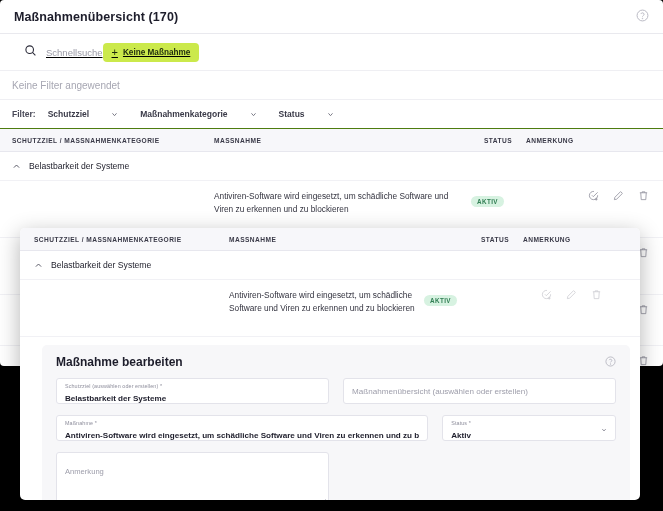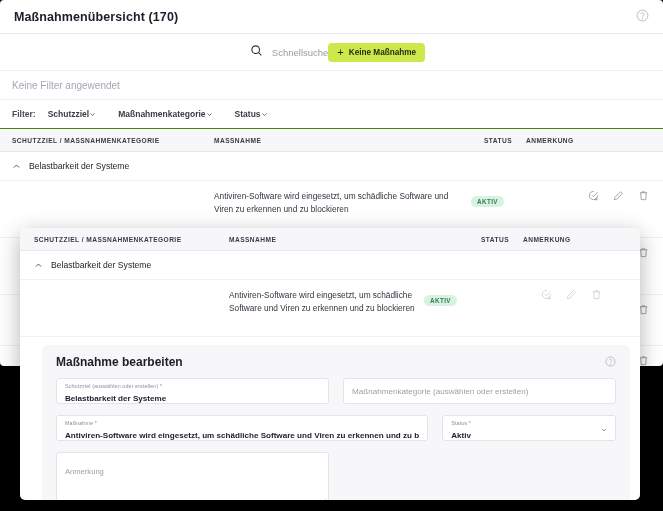"Schnellsuche" .searchbar { justify-content: center -> flex-start; text-decoration: none -> underline }
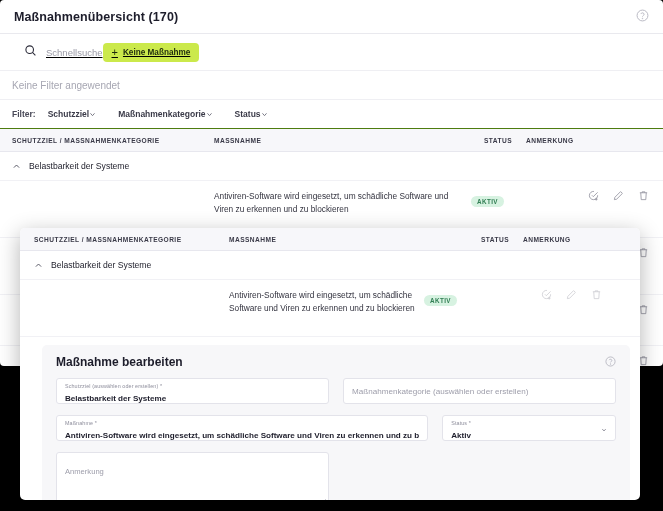"Schutzziel" .fchip { gap: 0 -> 22px }
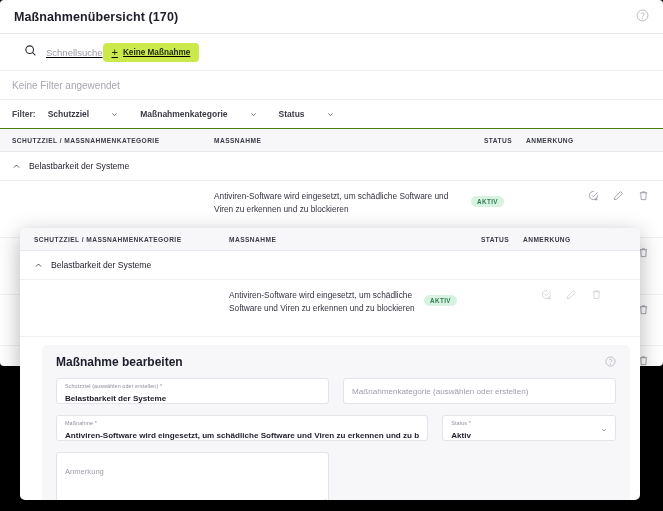"Maßnahmenkategorie (auswählen oder" span.fph { text: Maßnahmenkategorie -> Maßnahmenübersicht }
